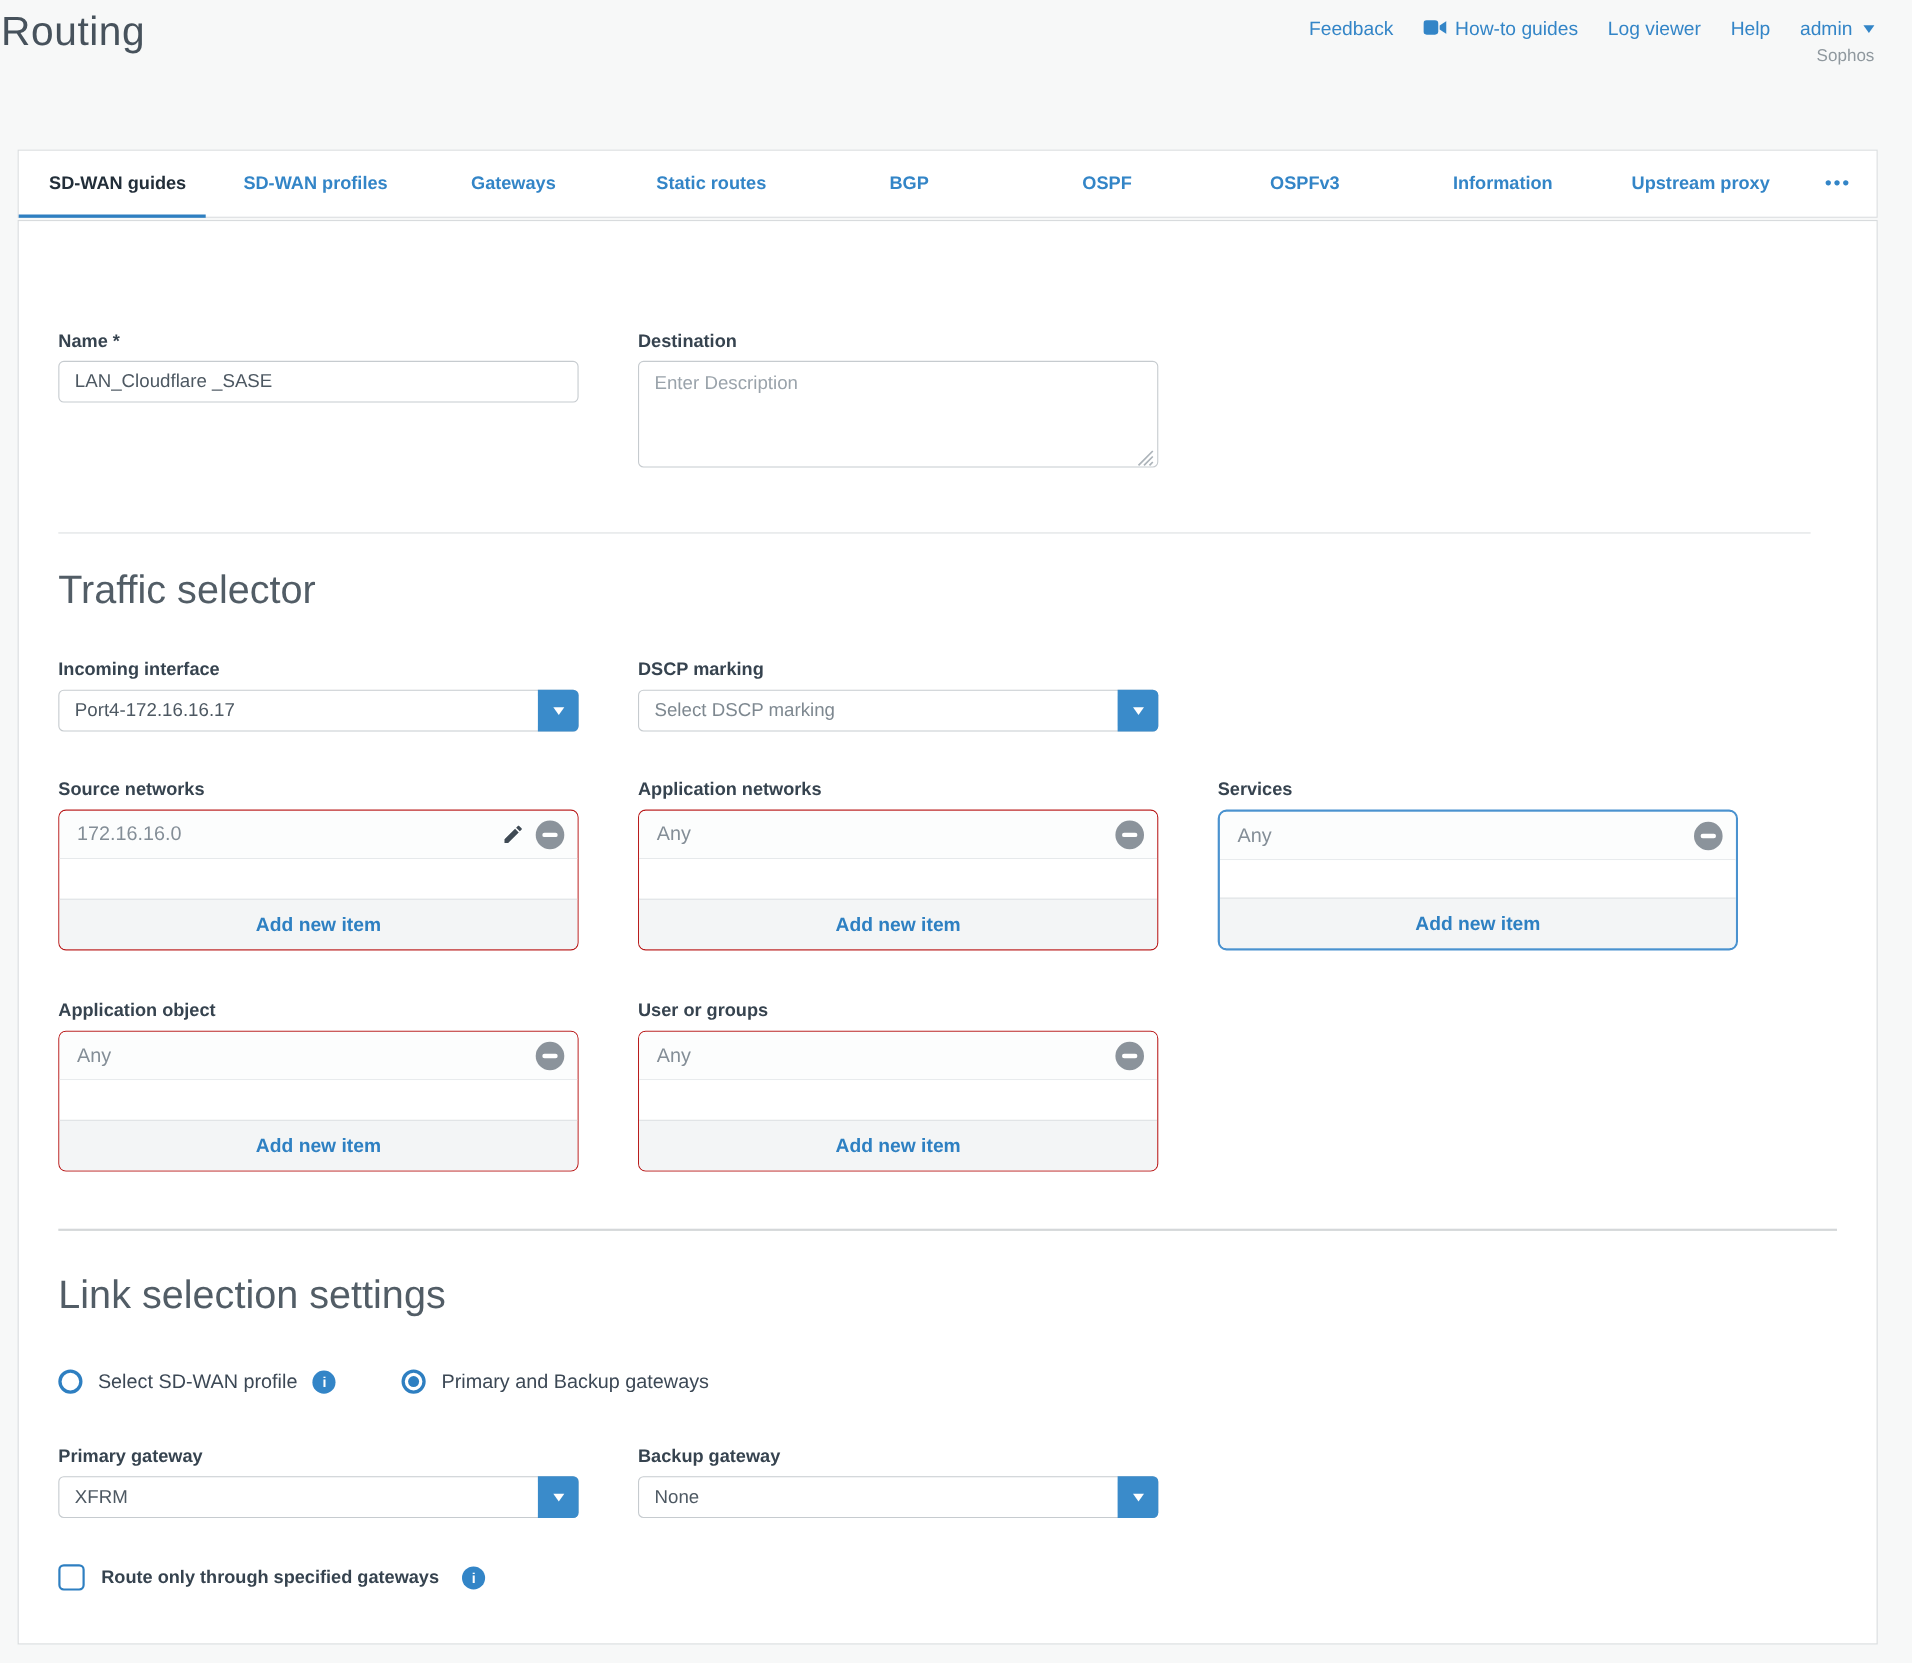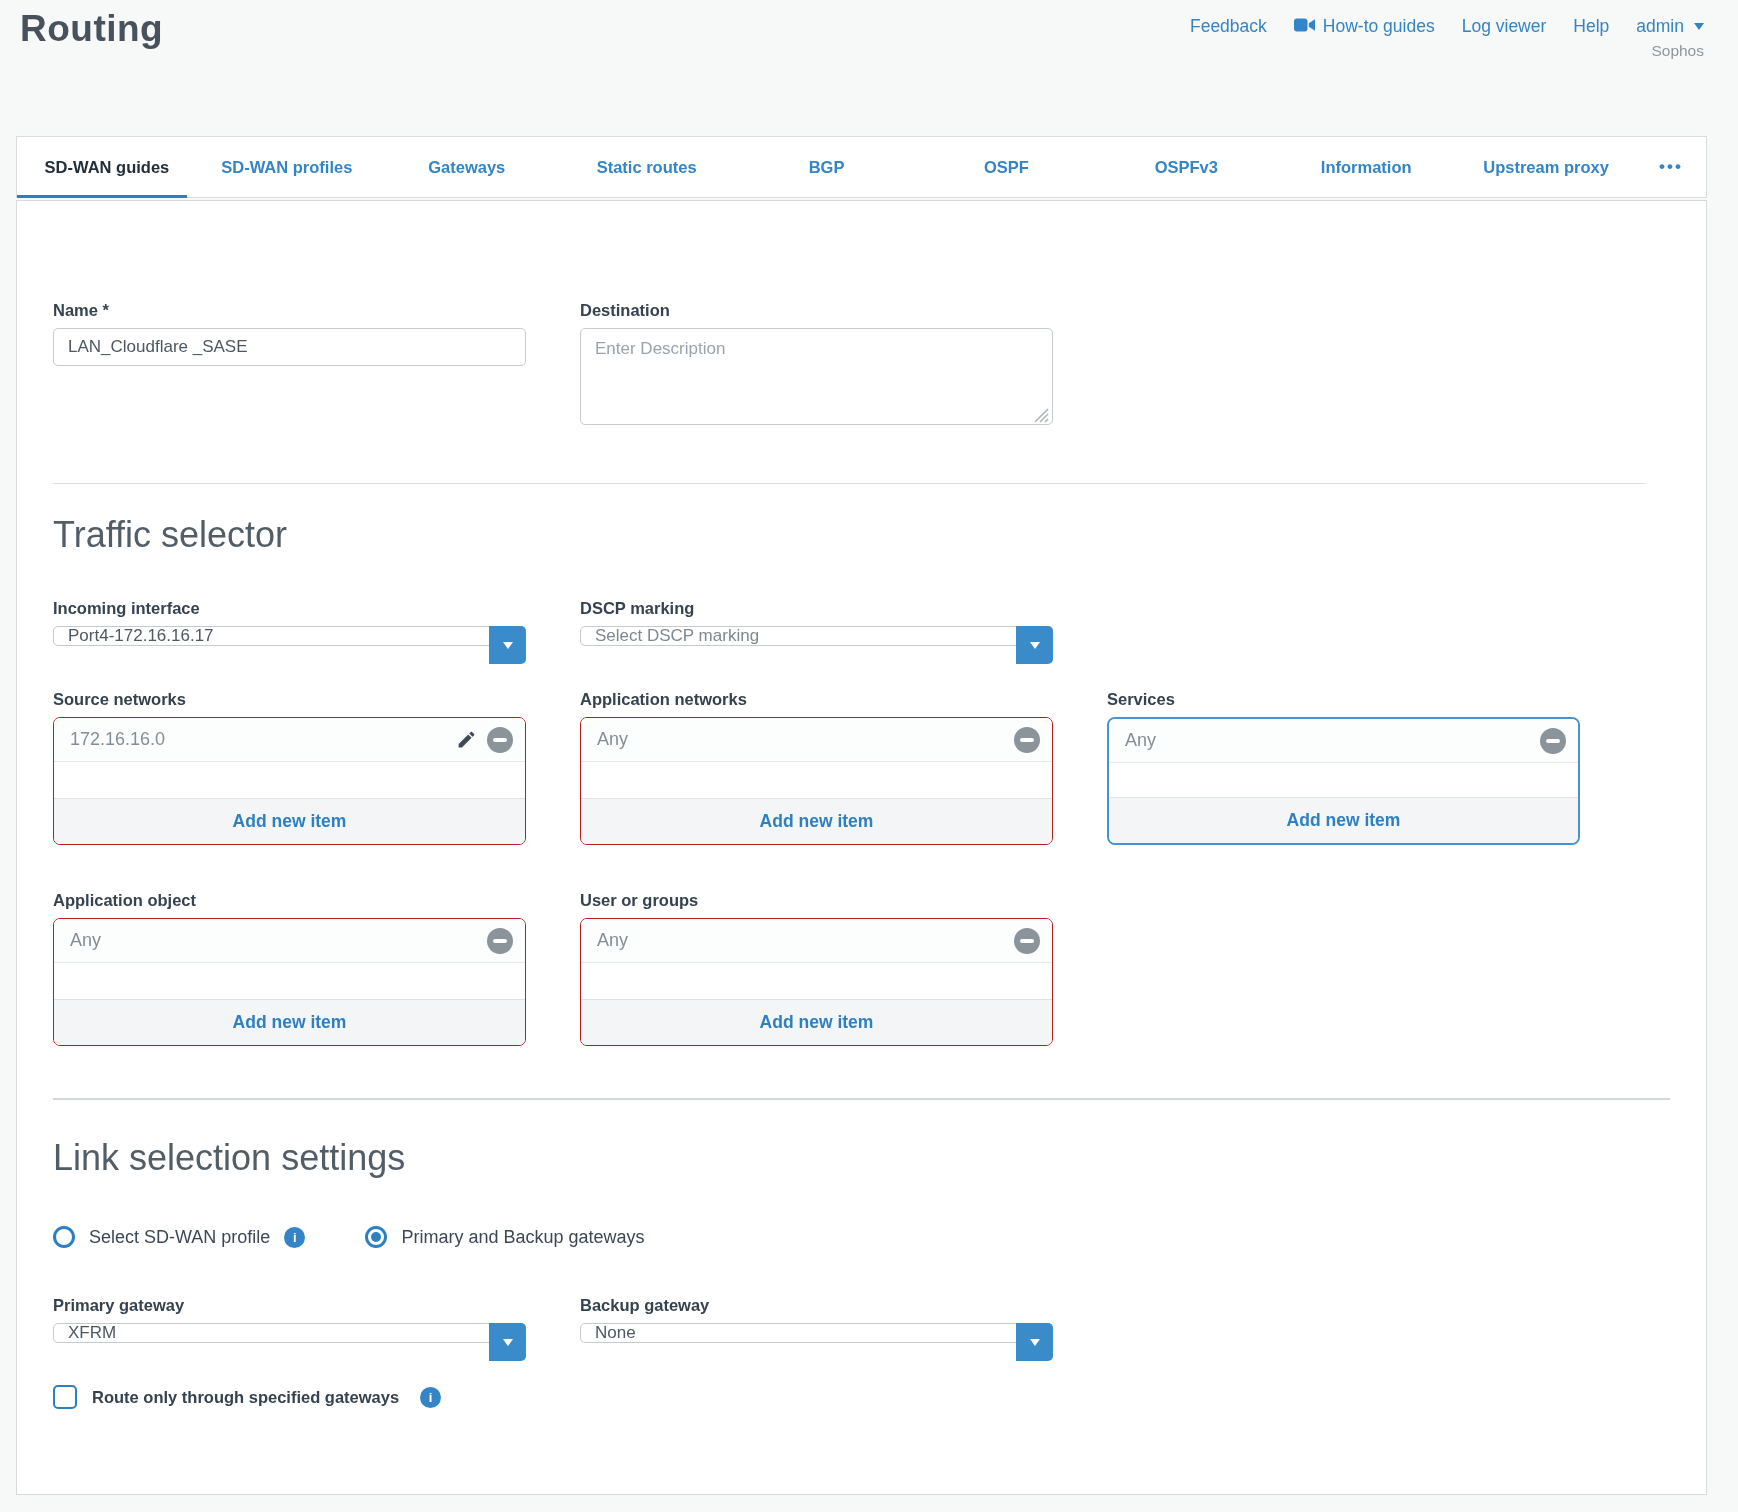"Routing" .page-title { font-weight: 700 -> 400; left: 20px -> 1px }
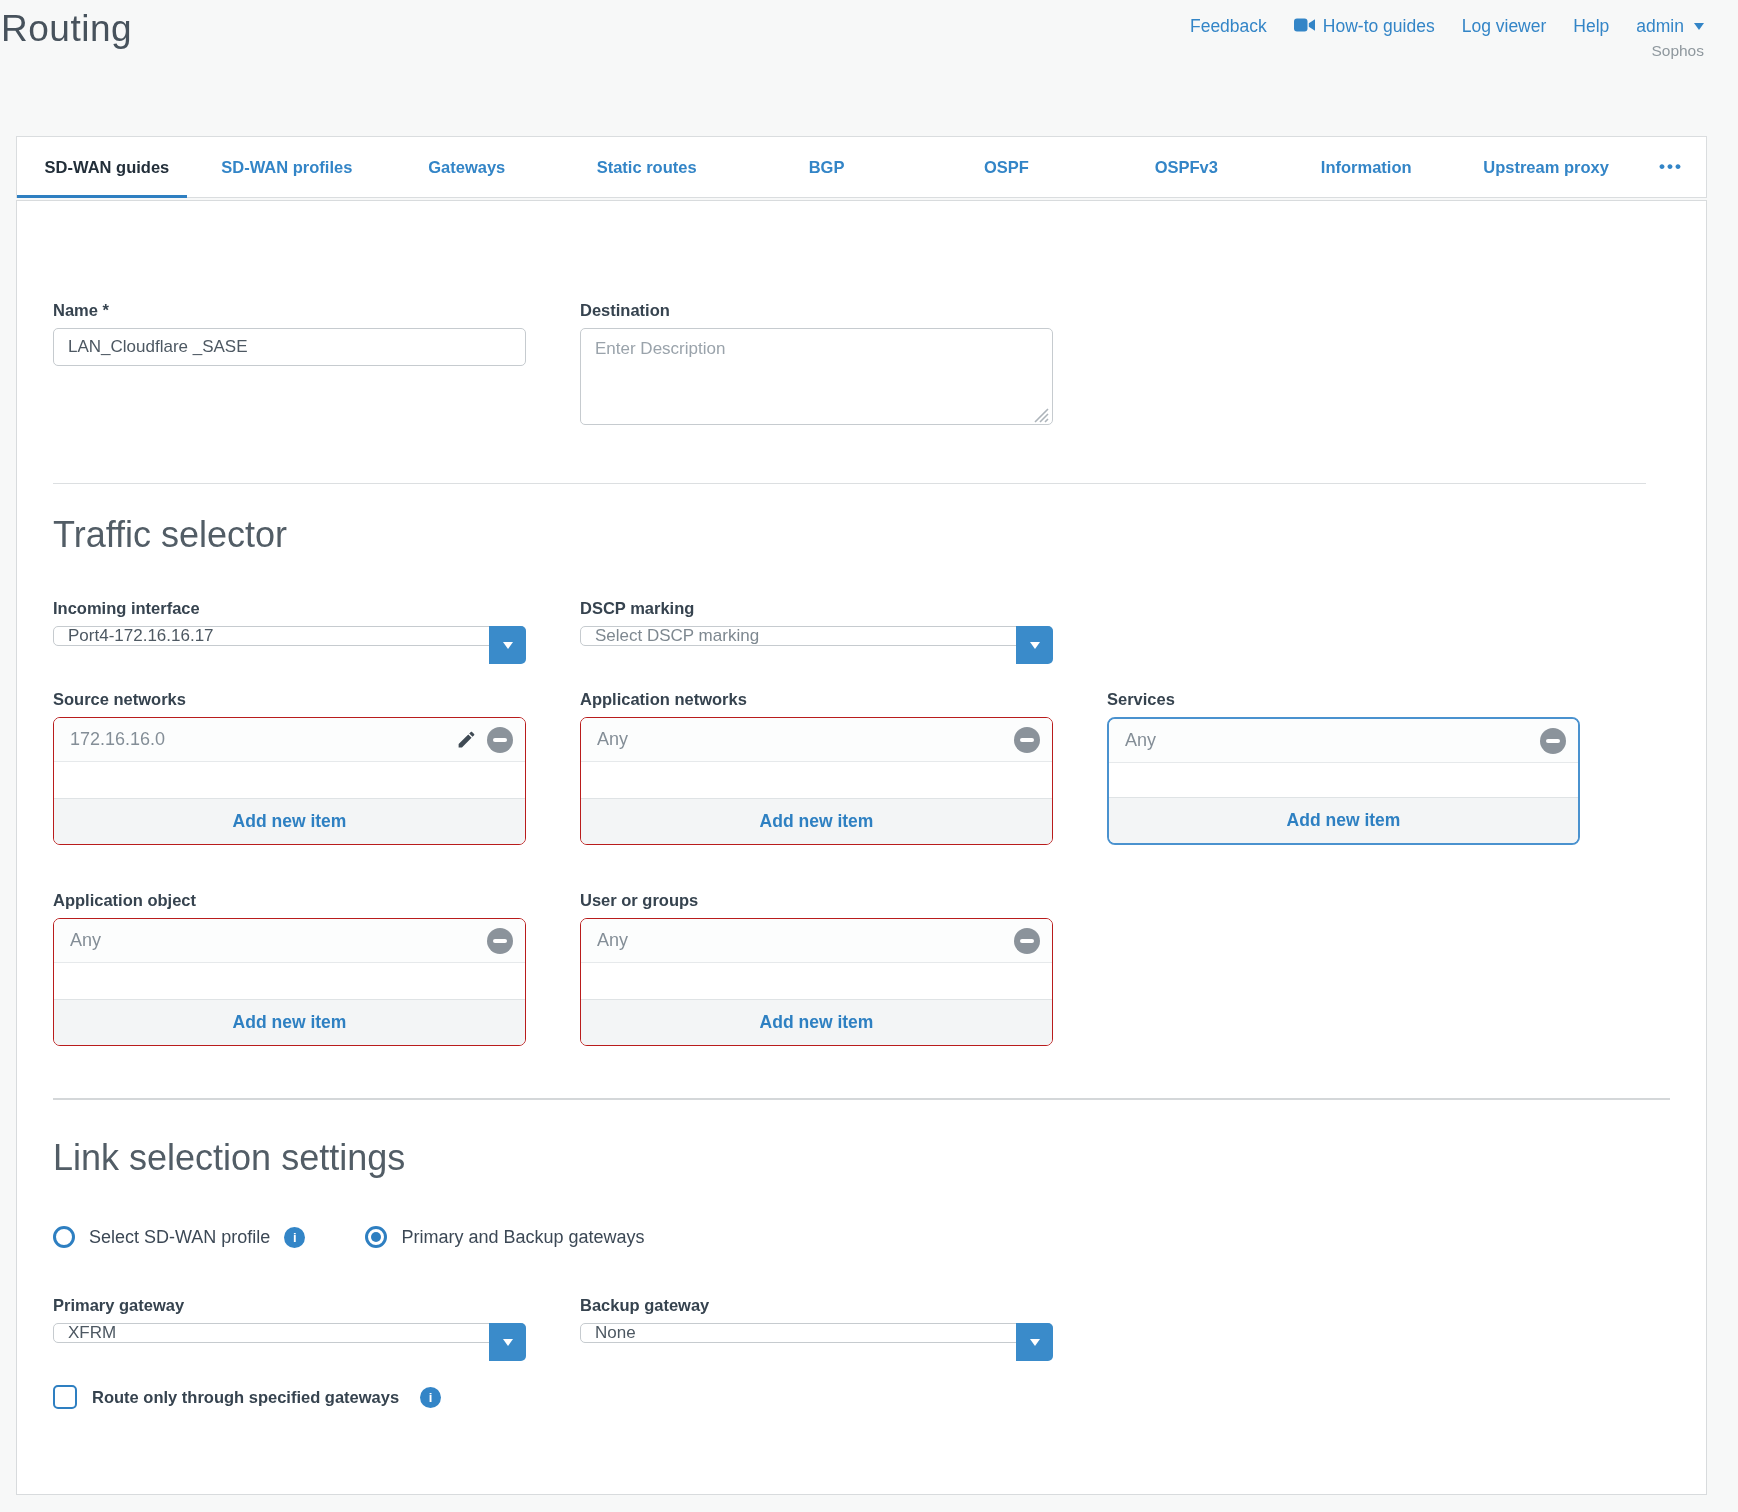"Port4-172.16.16.17" .dropdown { height: 20px -> 38px }
